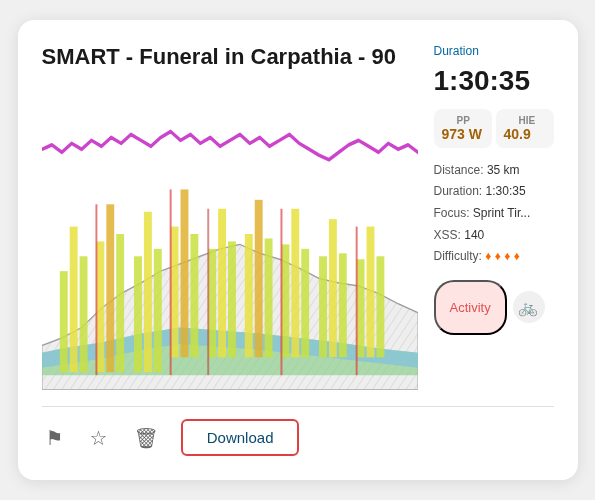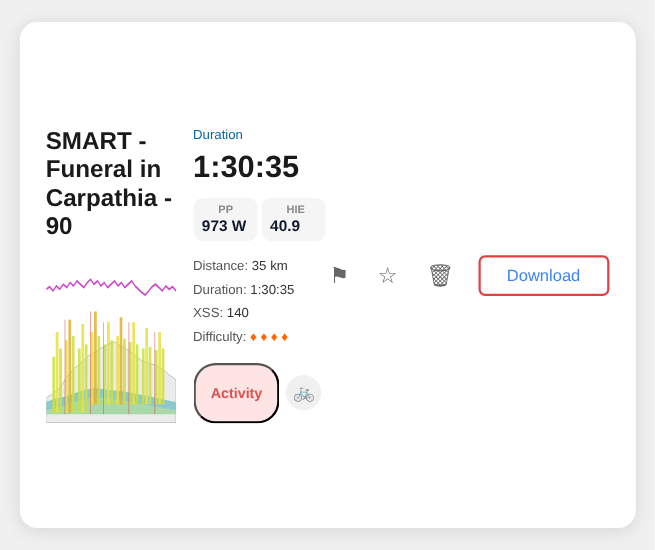"SMART - Funeral in Carpathia" .card { align-items: center -> none; flex-direction: row -> column }
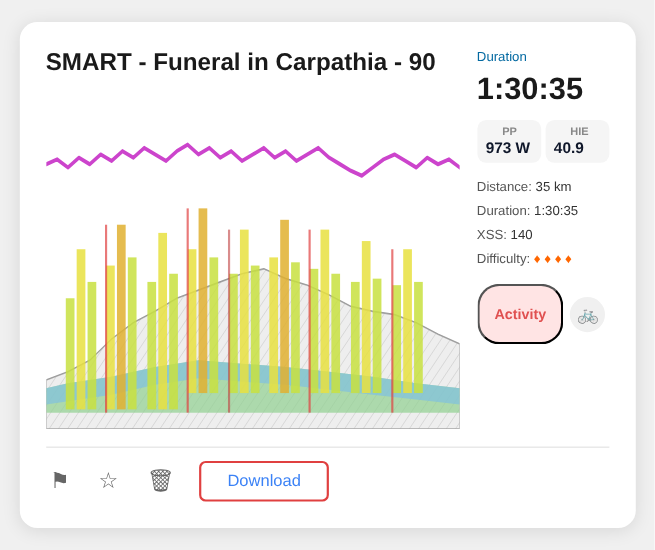"973 W" .stat-box-value { color: #0f172a -> #a16207 }
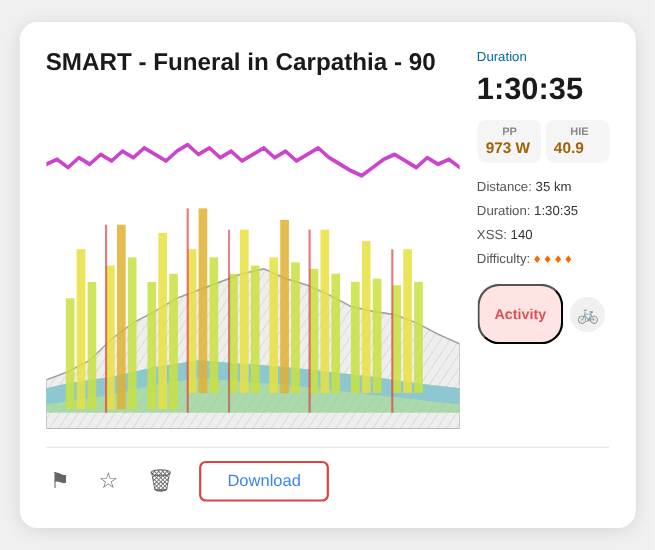"Focus: Sprint Tir..." div { html: none -> <div><span>Focus:</span> <span>Sprint Tir...</span></div> }
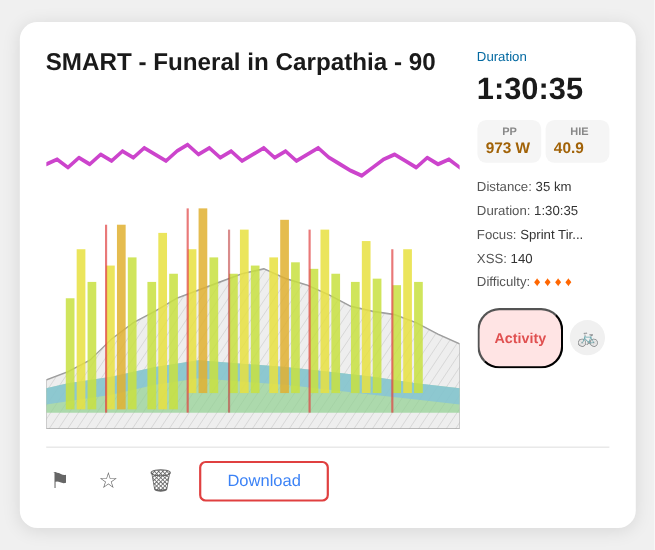"Activity" .tag-activity { font-weight: 700 -> 400 }
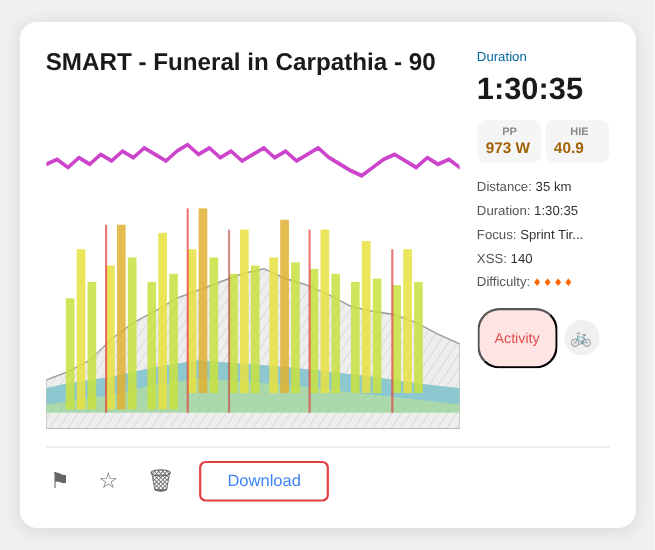"Download" .download-btn { color: #3b82f6 -> #0c4a6e }
